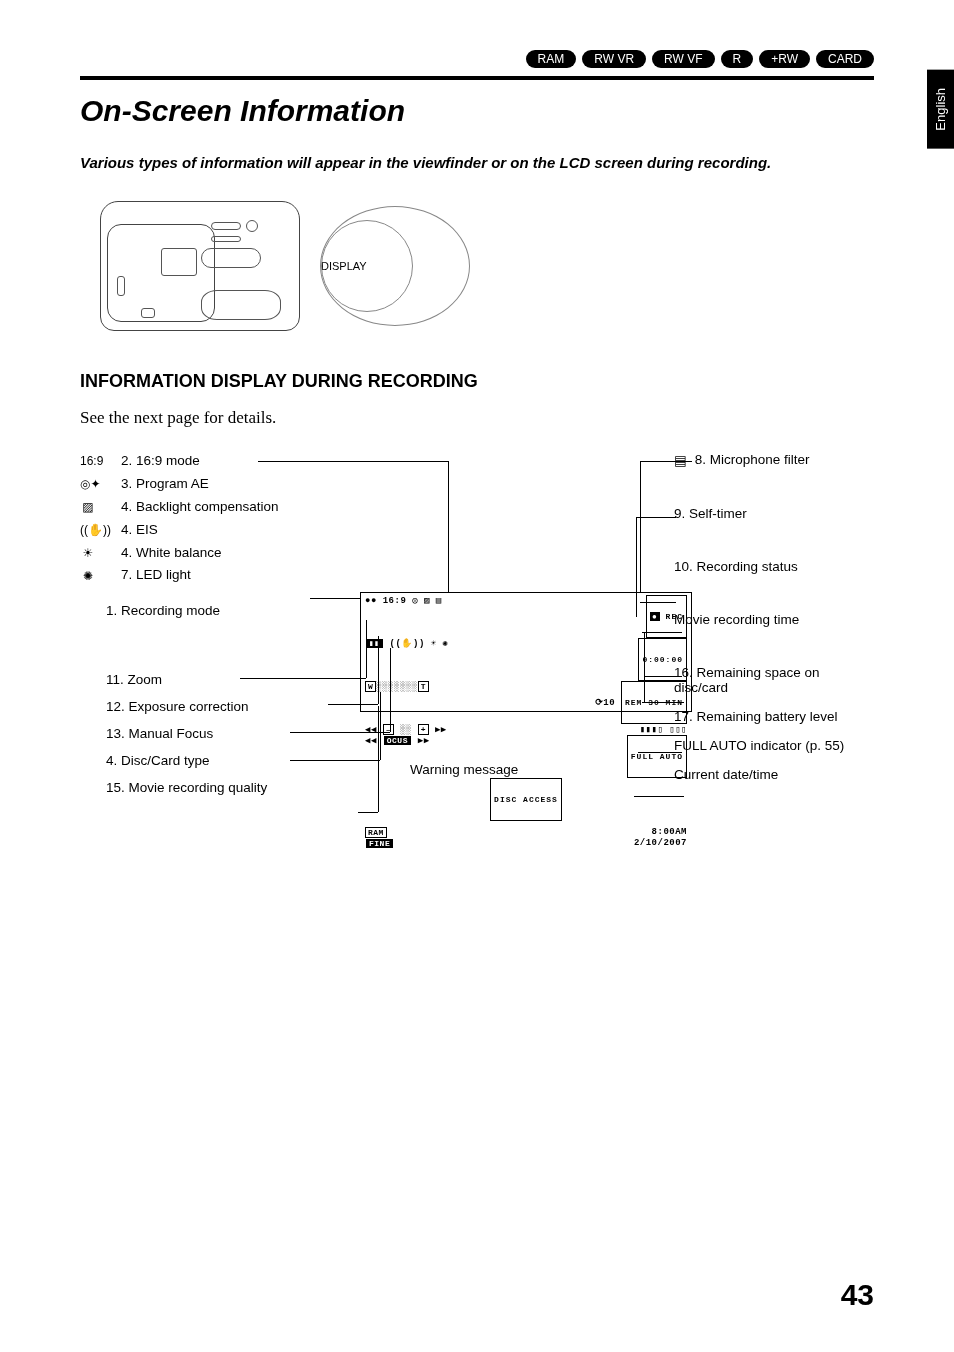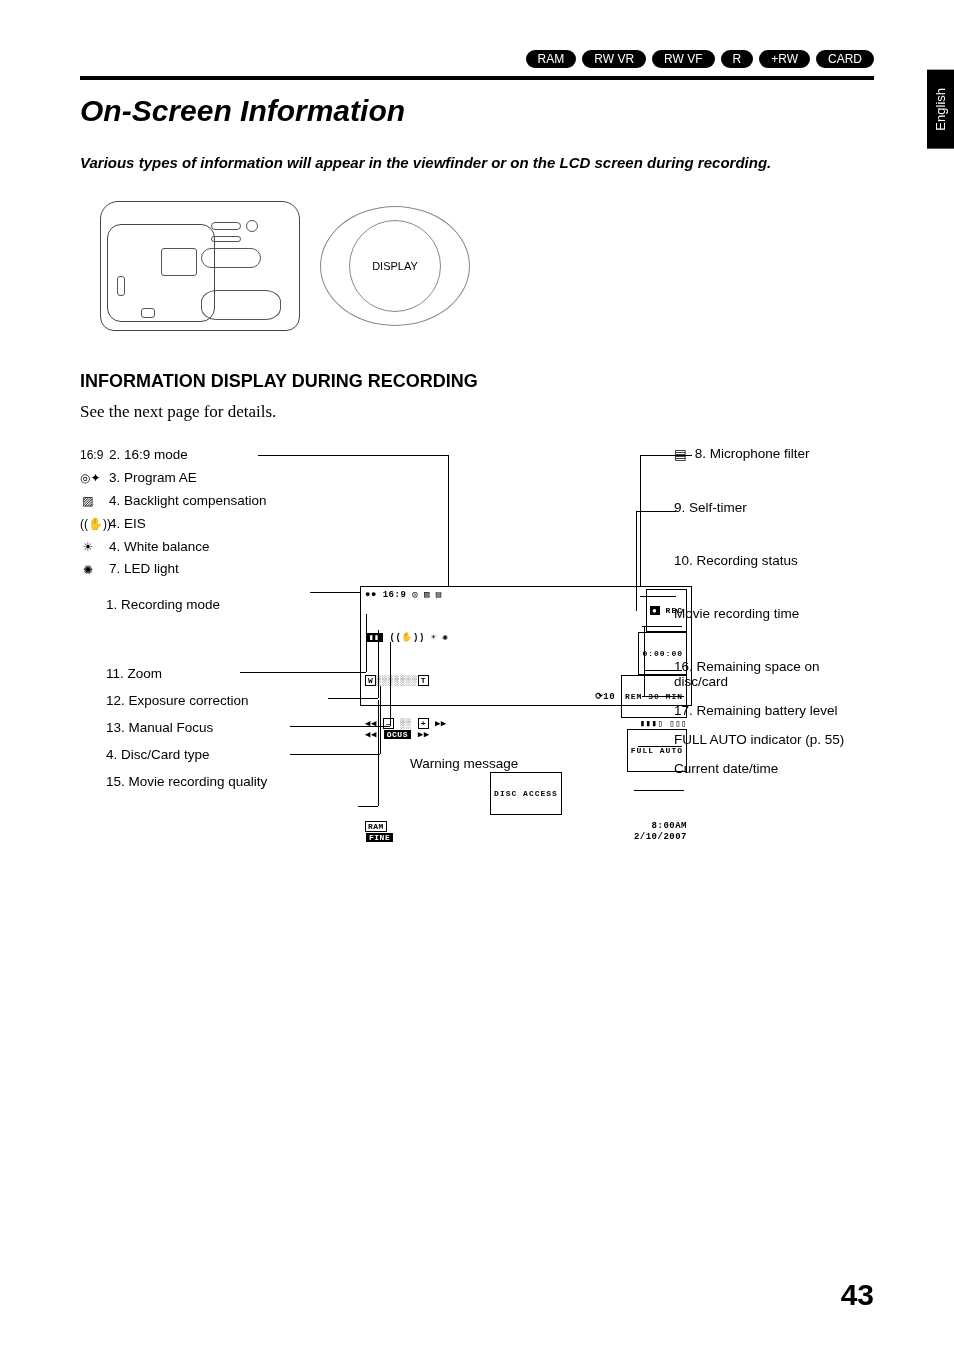"DISPLAY" .camera-lensring { justify-content: center -> none }
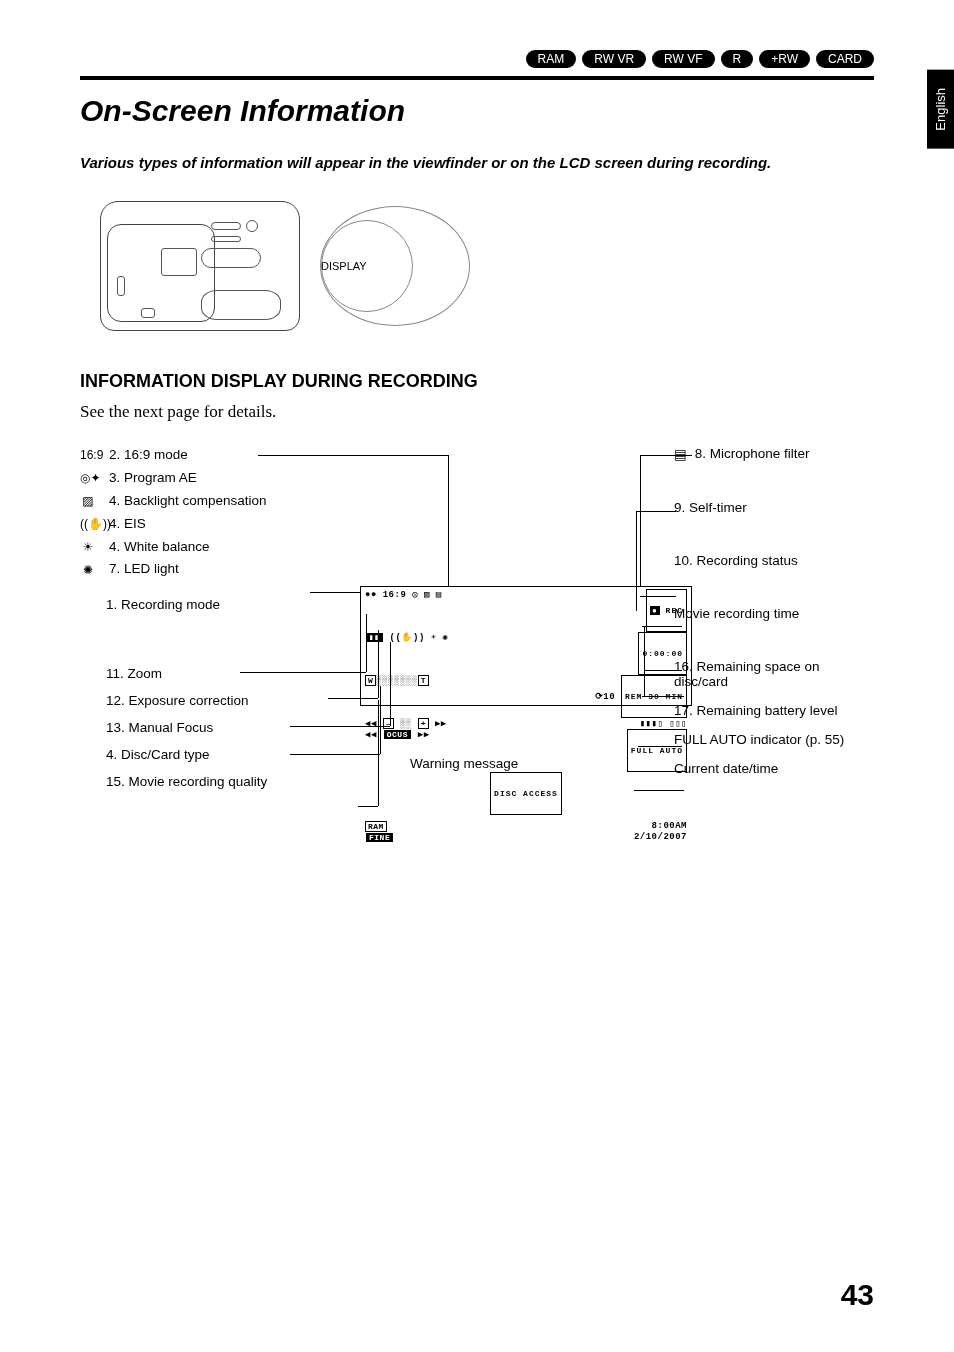"INFORMATION DISPLAY DURING RECORDING" h2 { margin-bottom: 10px -> 16px }
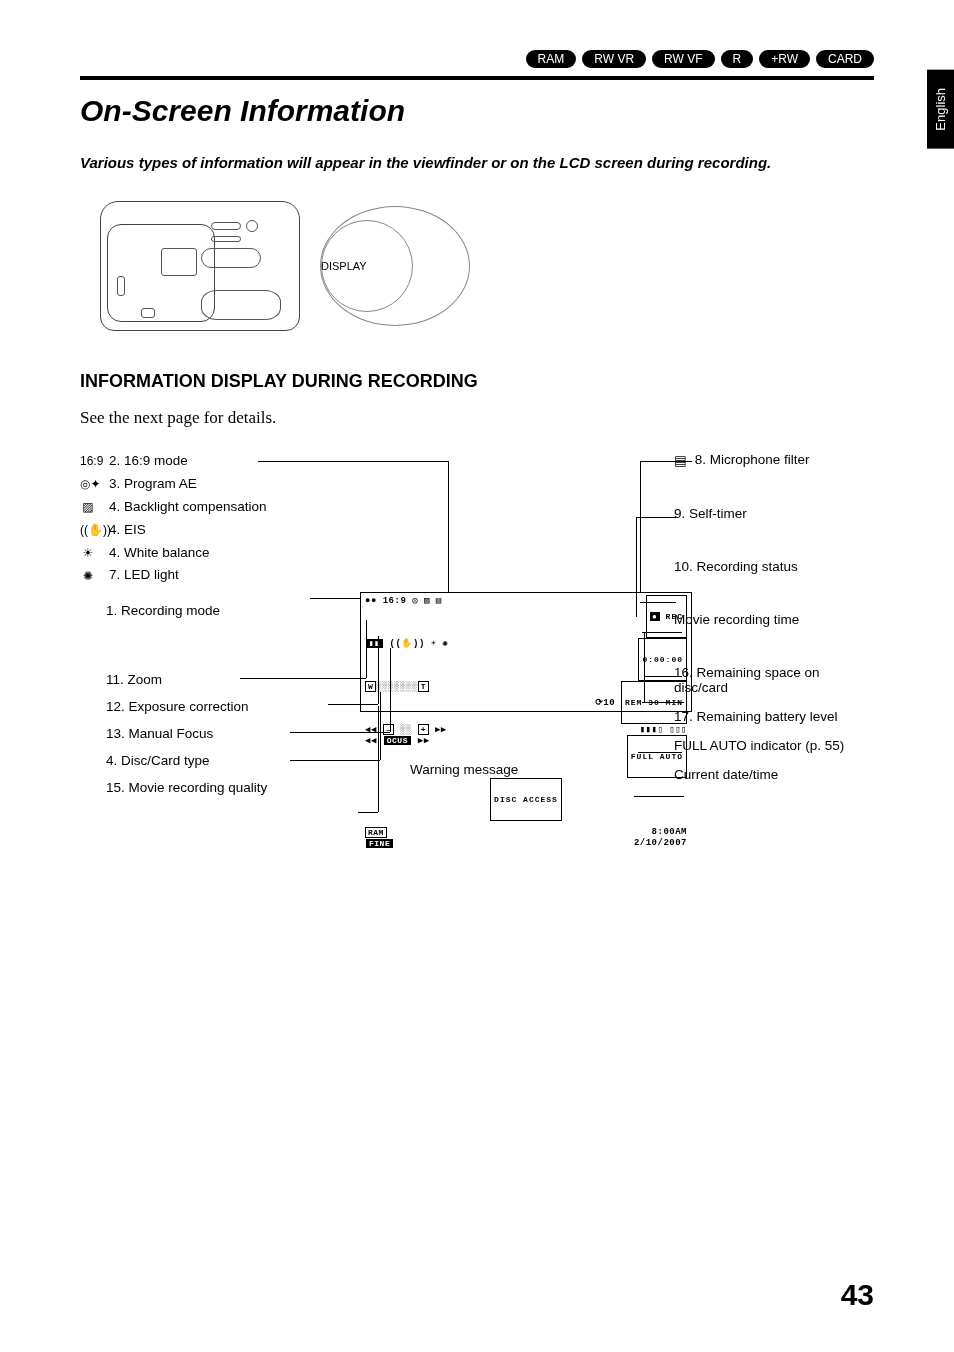"16:9" .icon-row { gap: 13px -> 25px }
